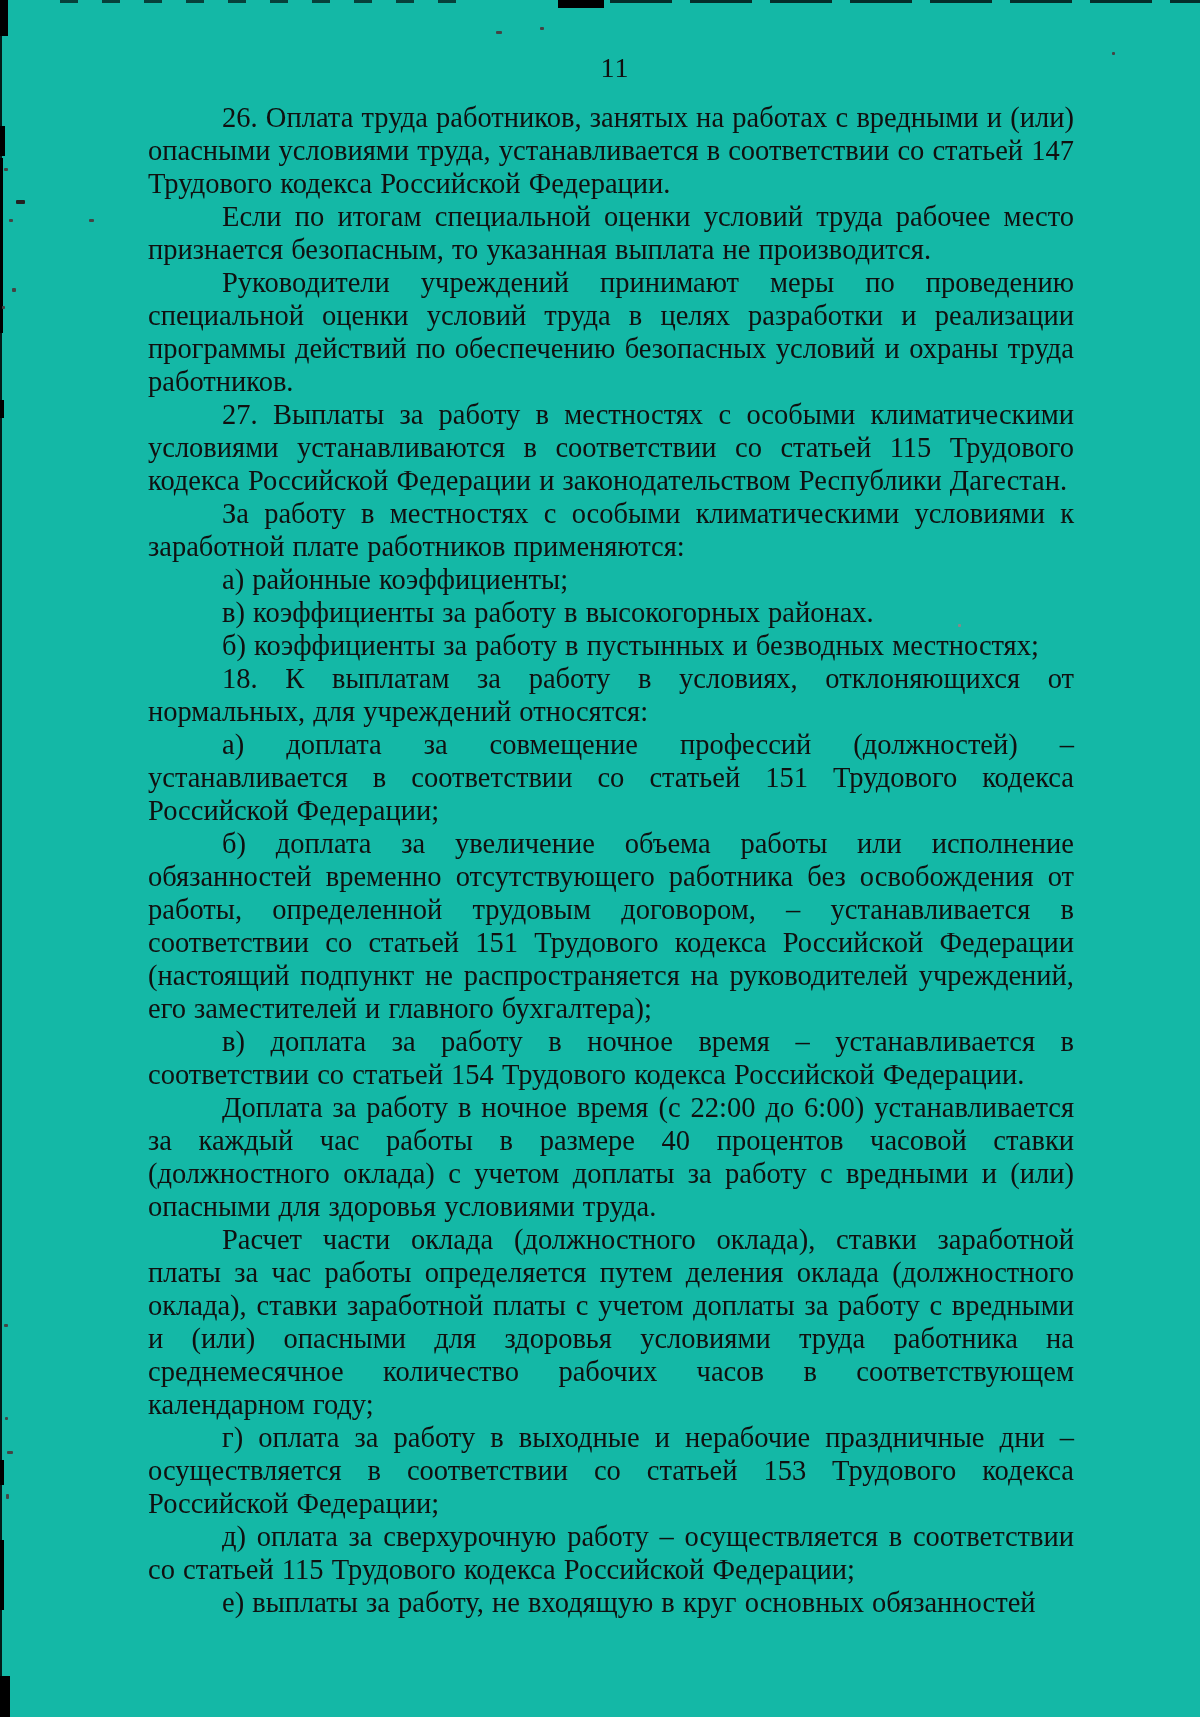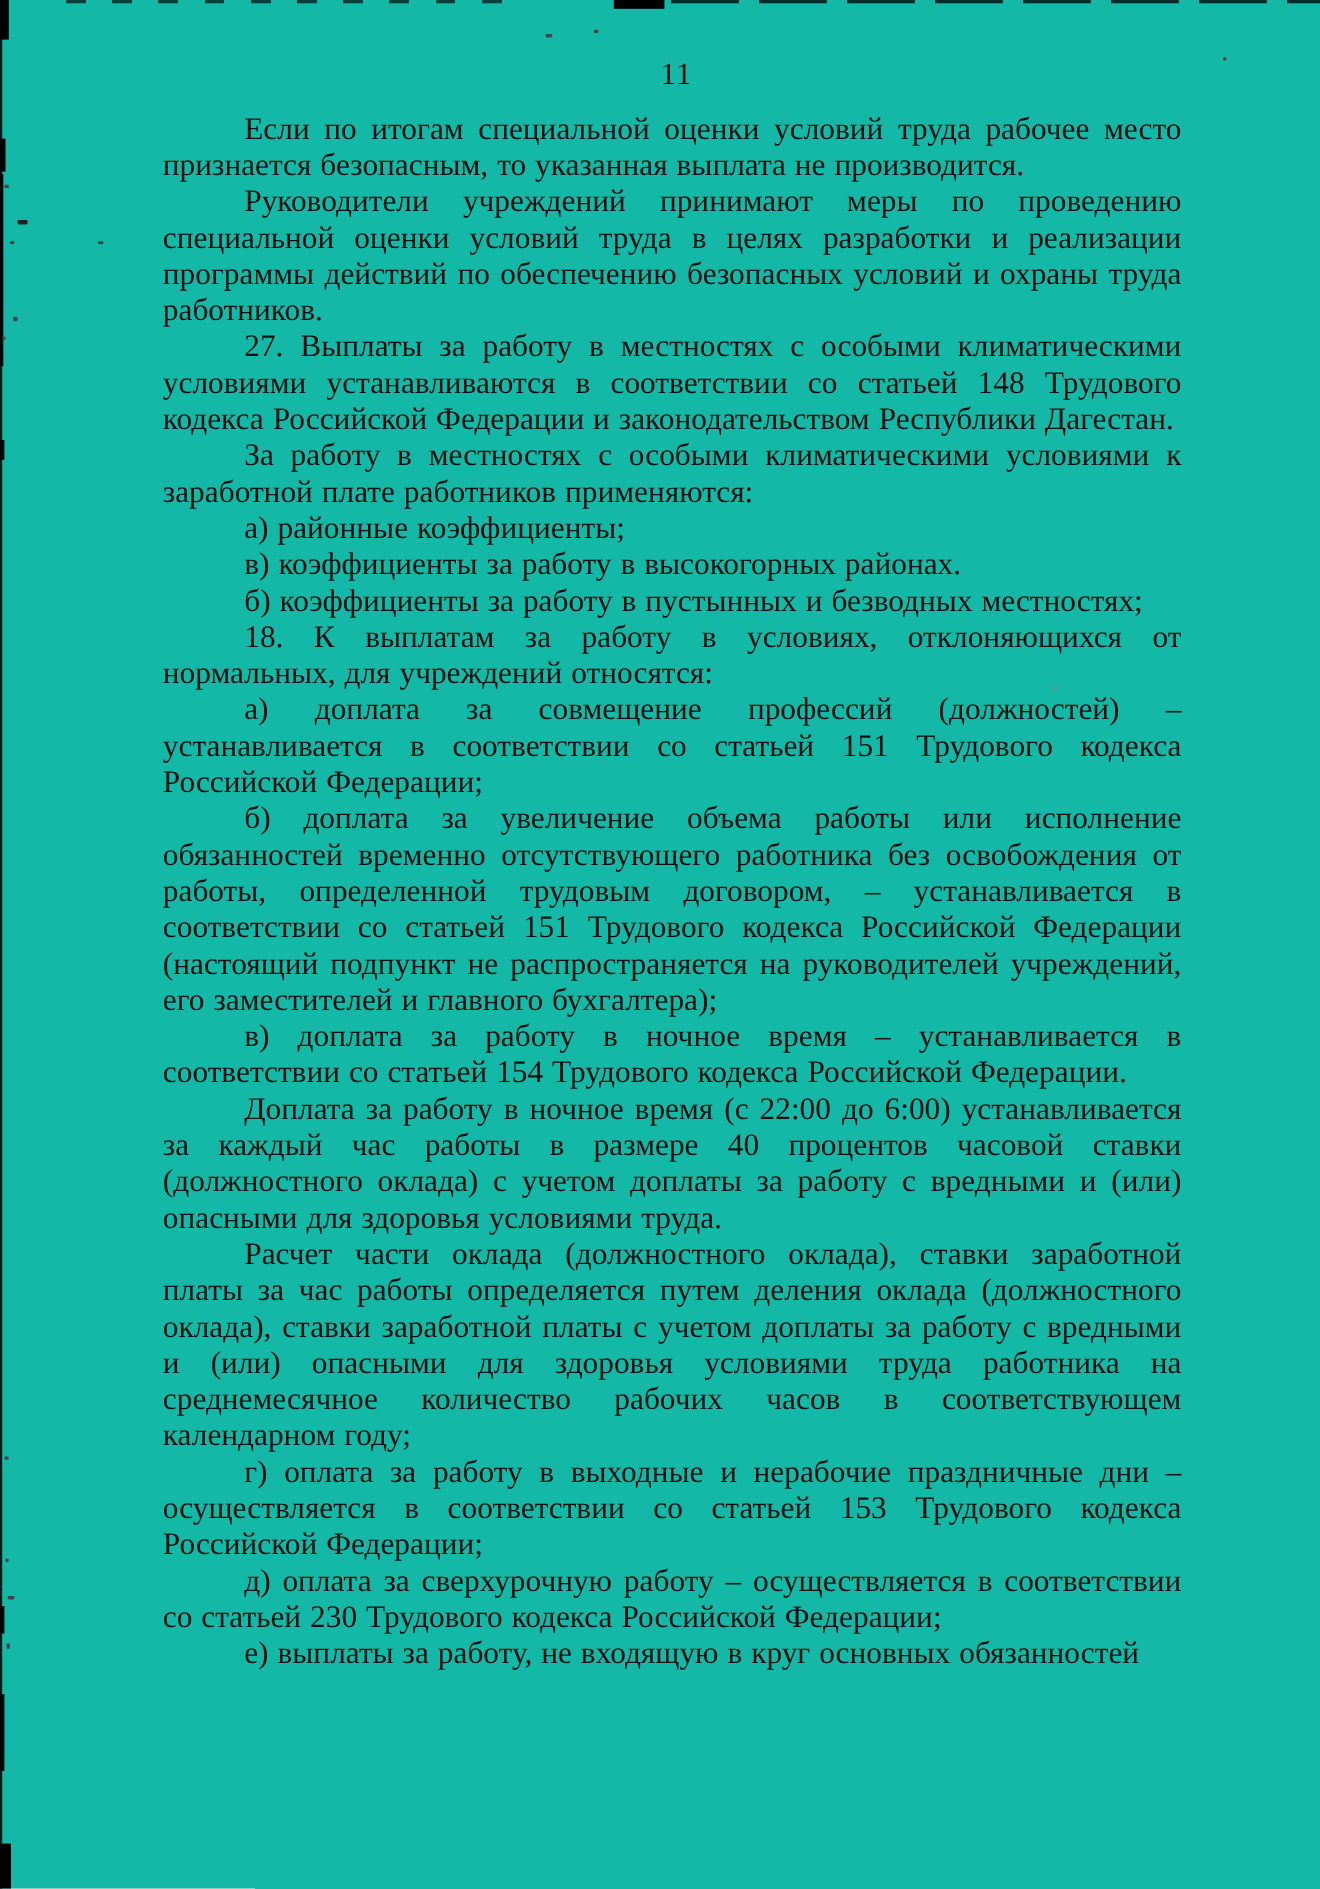"26. Оплата труда работников, занятых" p.para { html: none -> <p>26. Оплата труда работников, занятых на работах с вредными и (или) опасными условиями труда, устанавливается в соответствии со статьей 147 Трудового кодекса Российской Федерации.</p> }
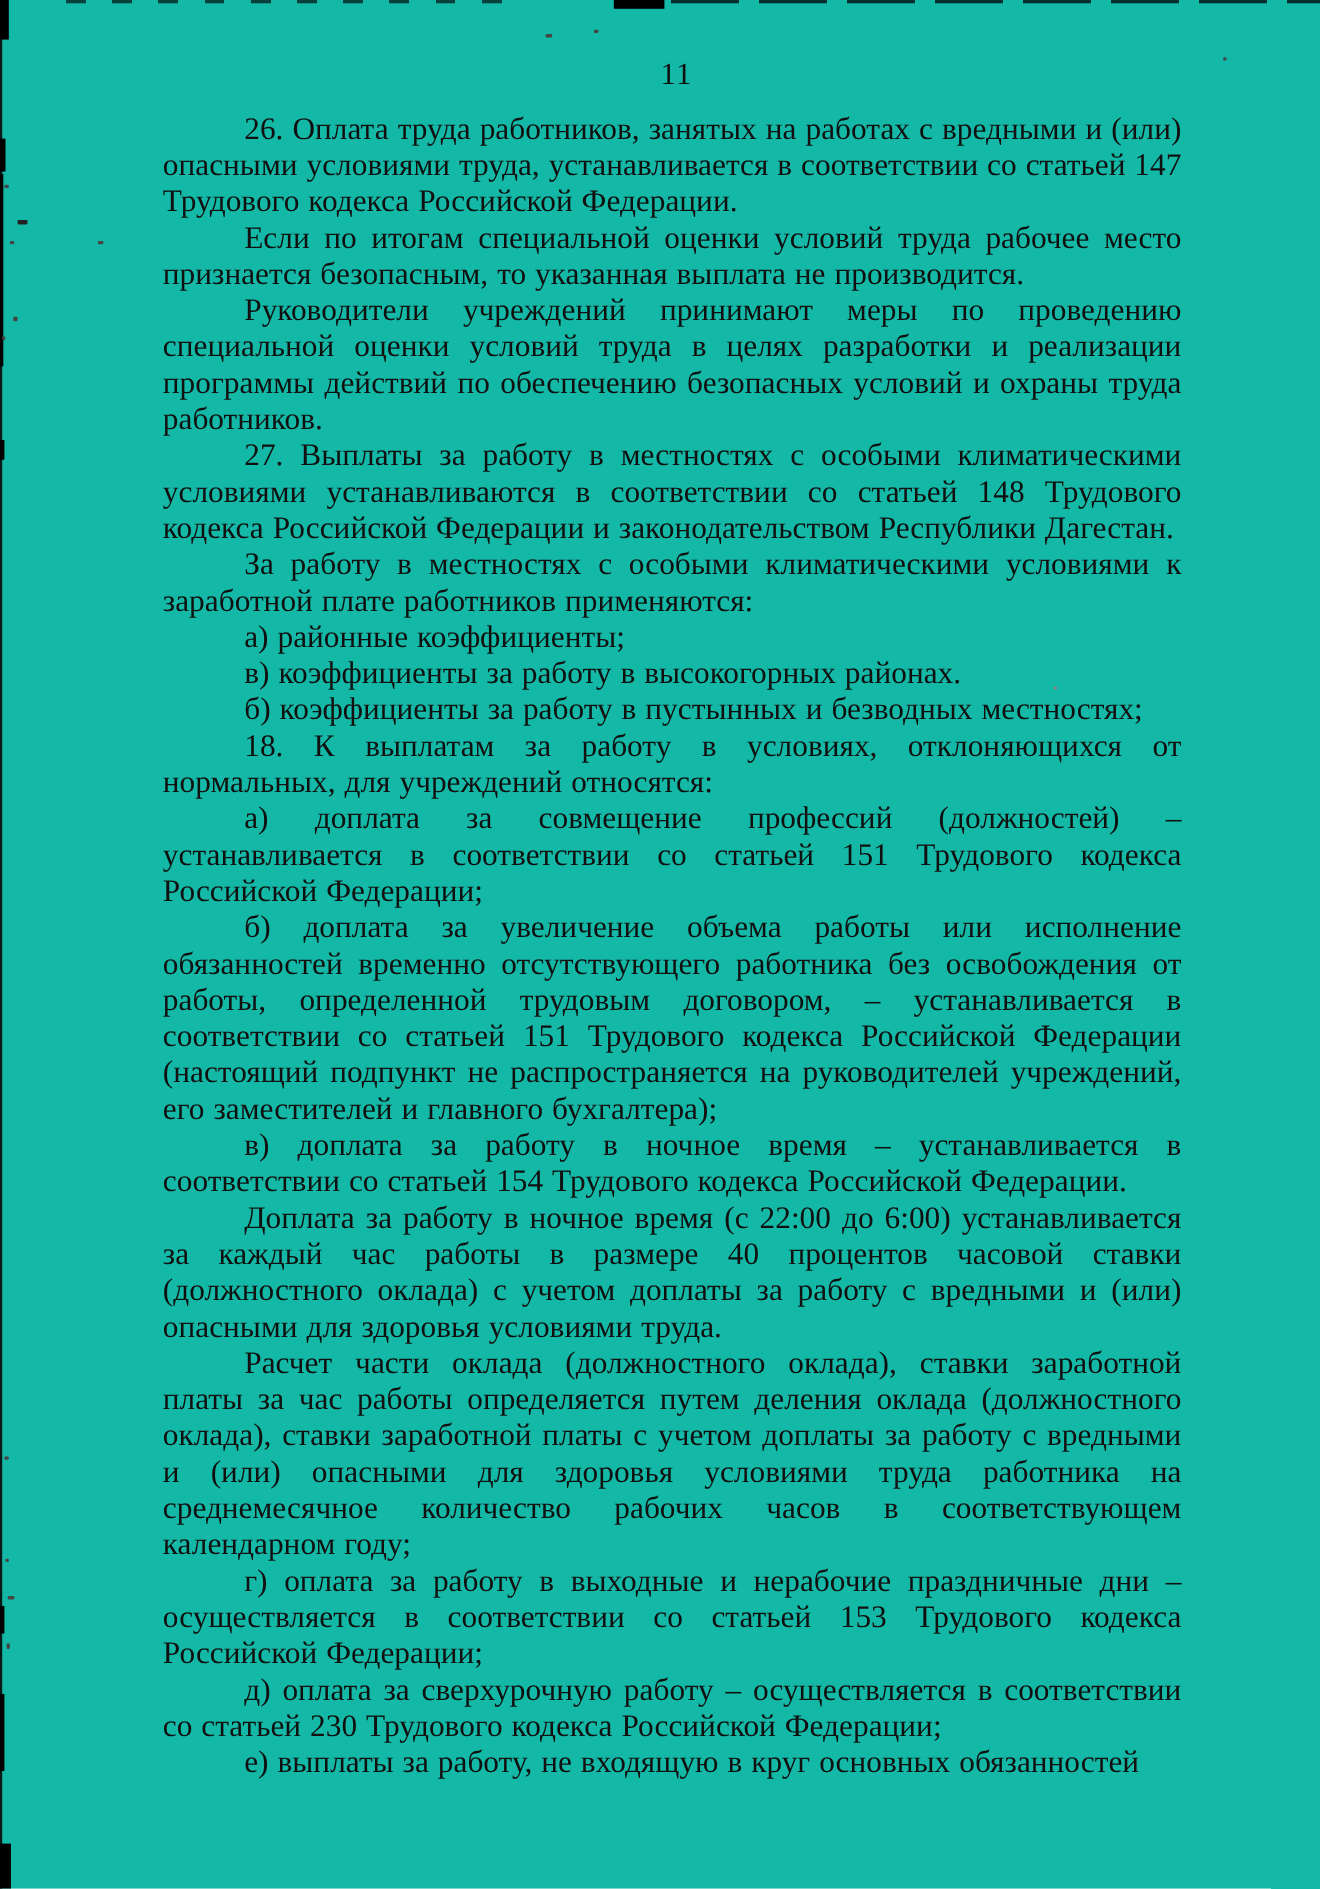"27. Выплаты за работу в" p.para { text: 148 -> 115 }
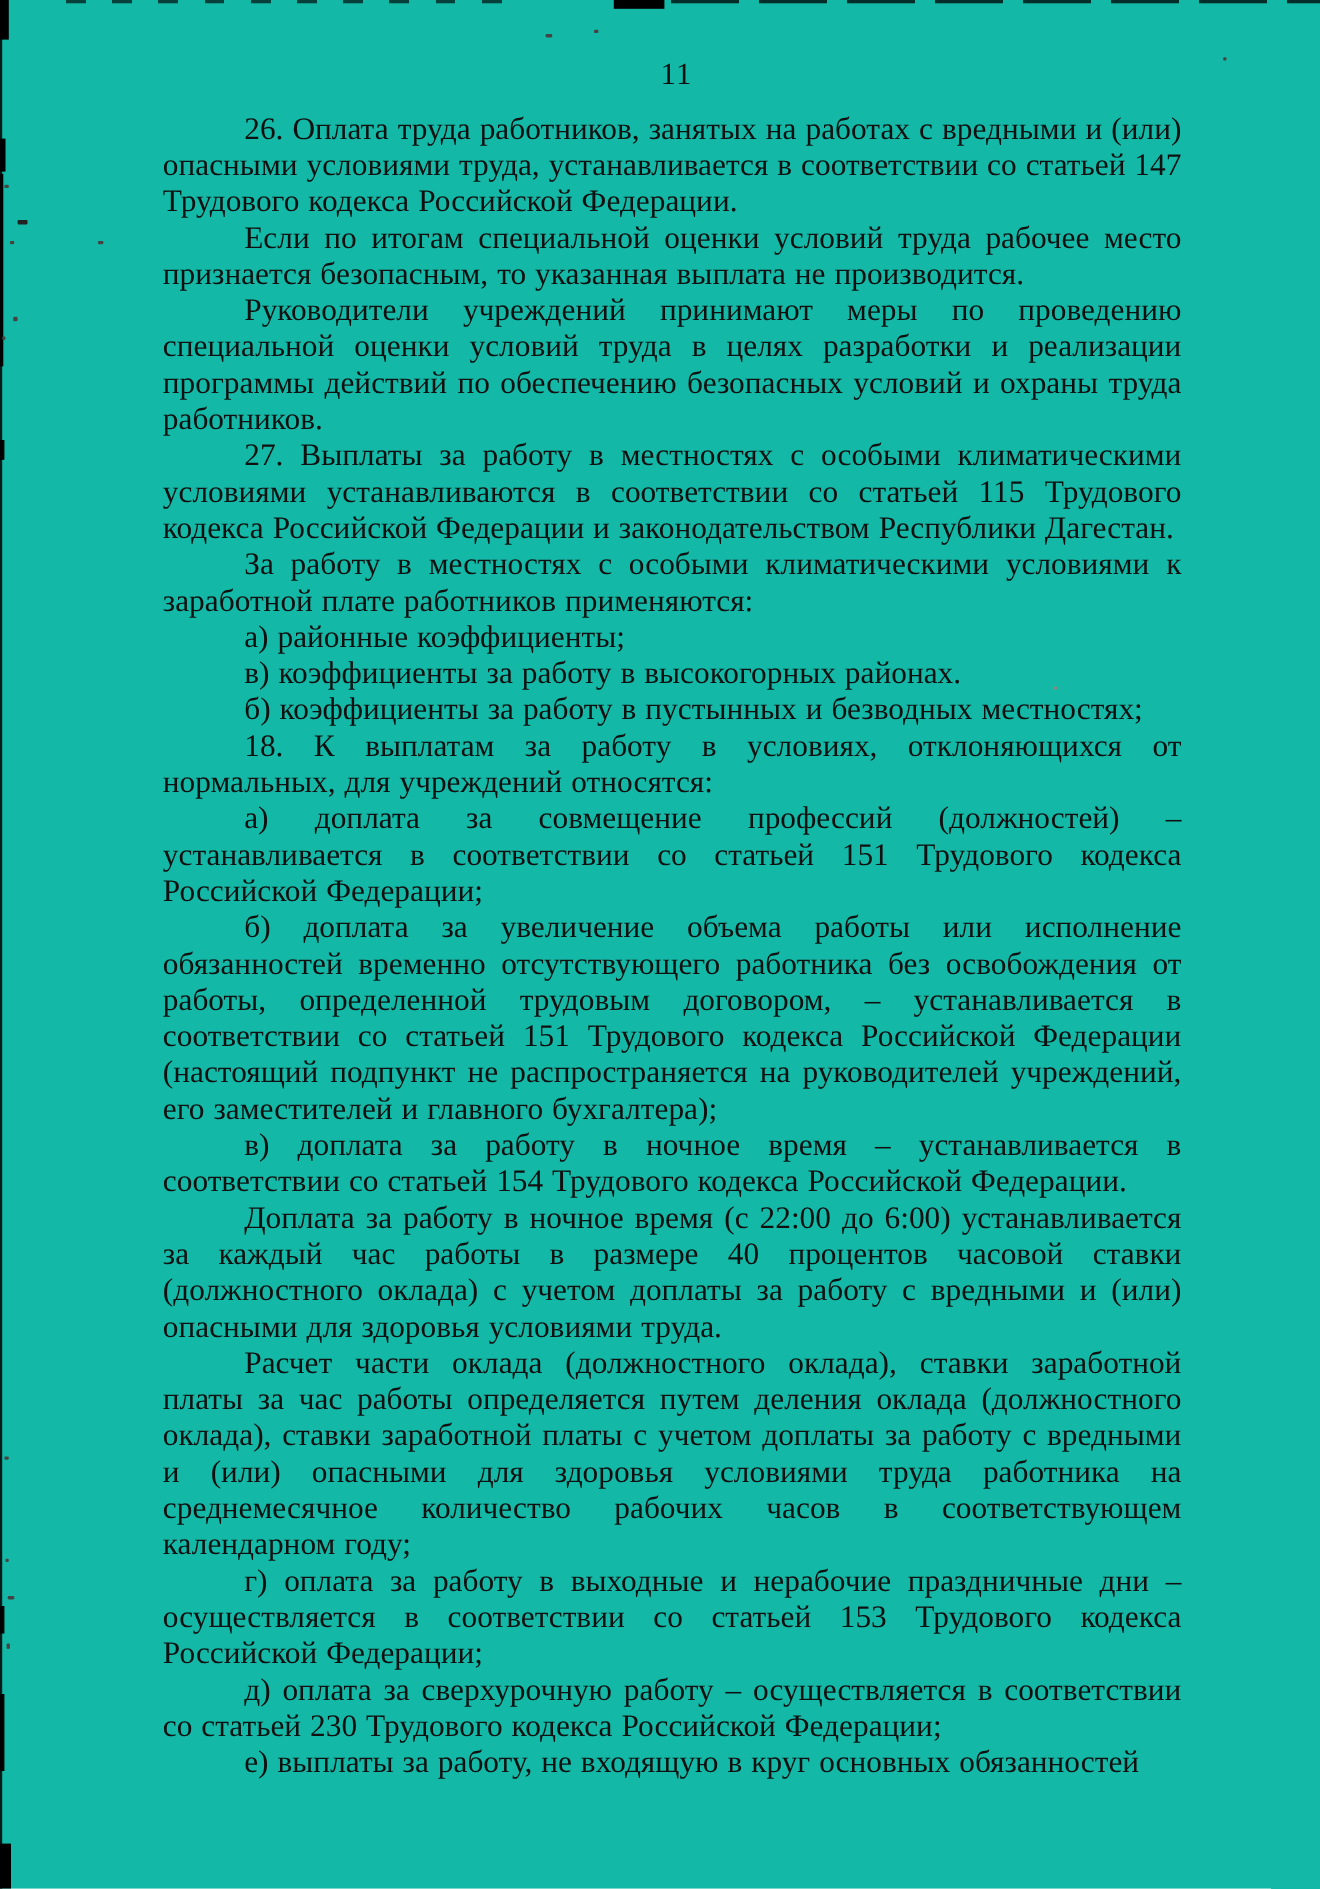"д) оплата за сверхурочную работу" p.para { text: 230 -> 115 }
